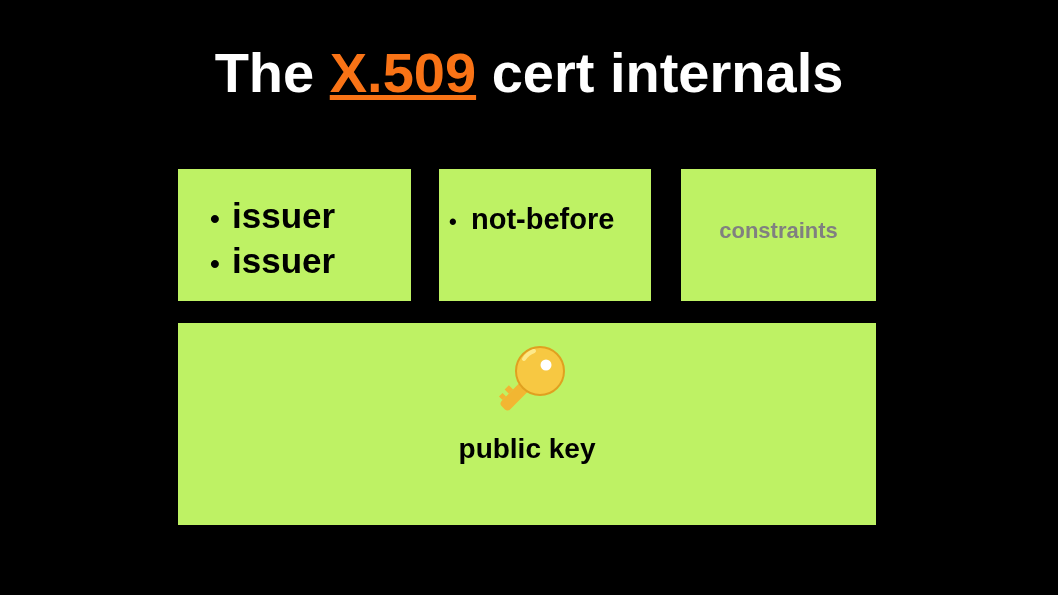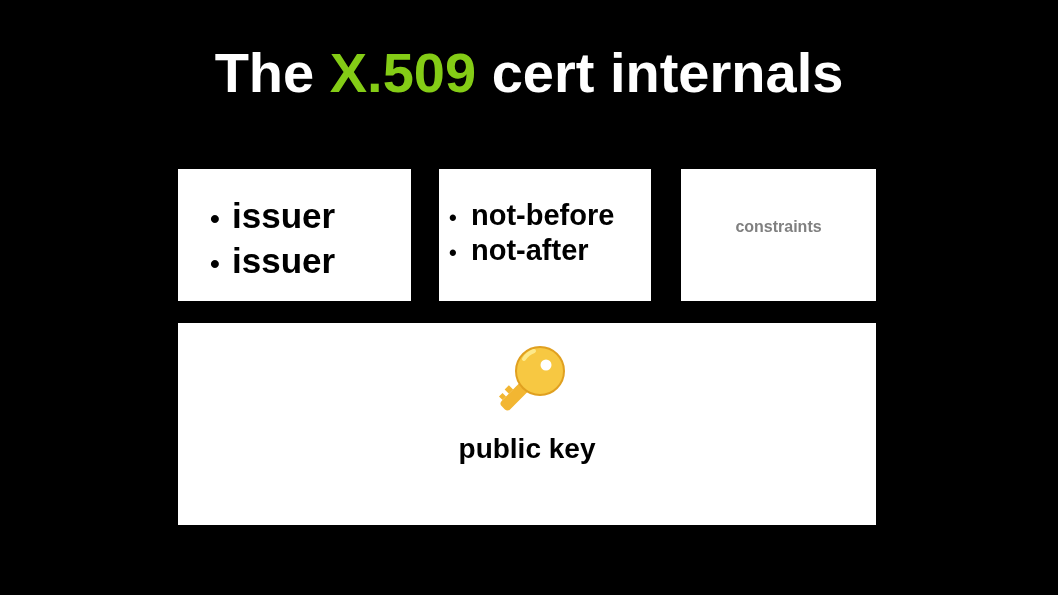"X.509" .title .hl { color: #84cc16 -> #f97316; text-decoration: none -> underline }
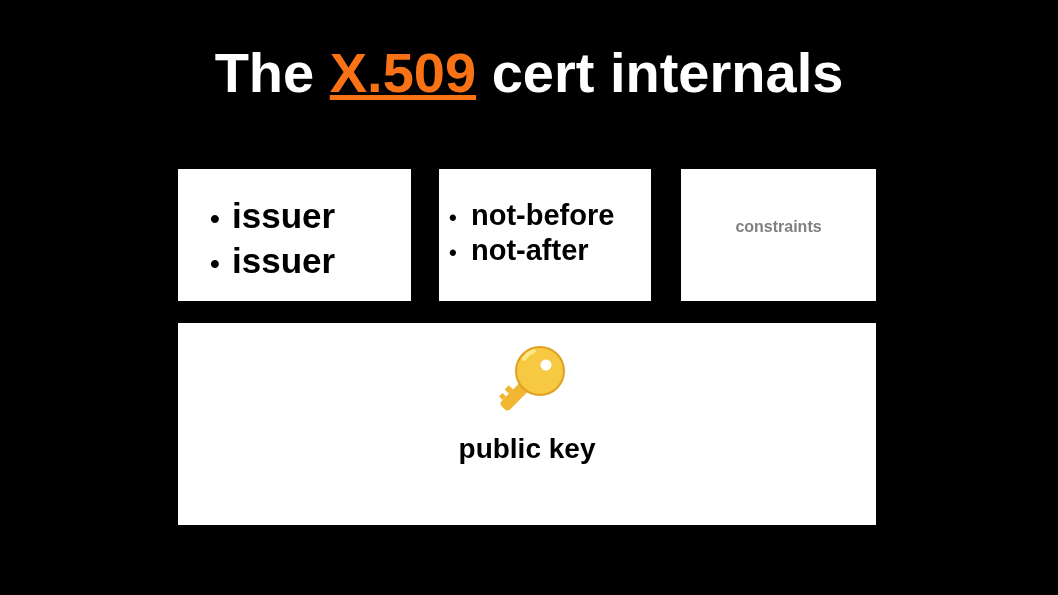"• issuer" .box { background: #ffffff -> #bef264 }
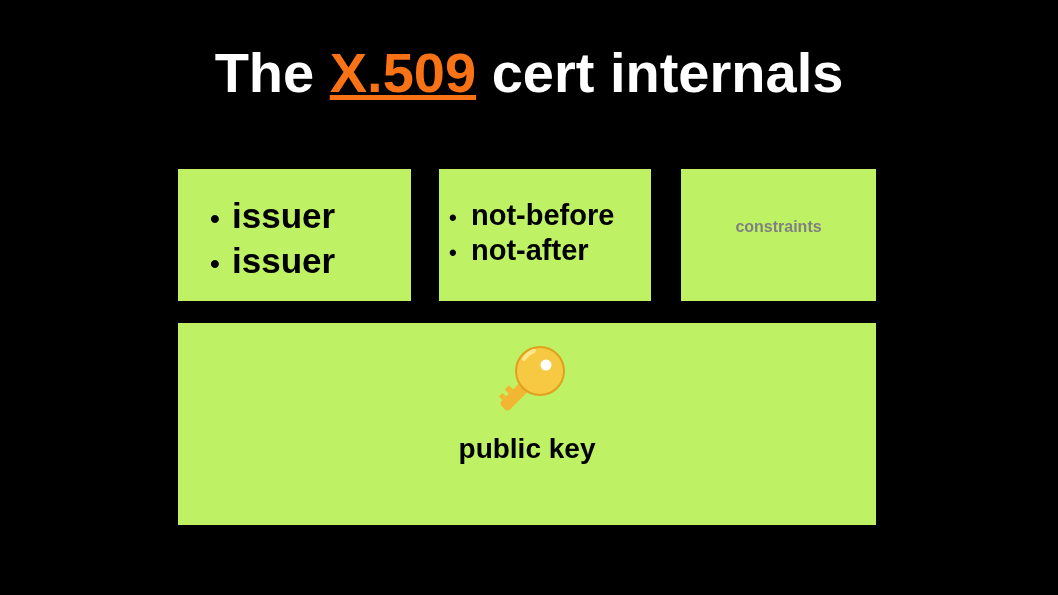"• not-before" #b2 li { line-height: 32px -> 40px }
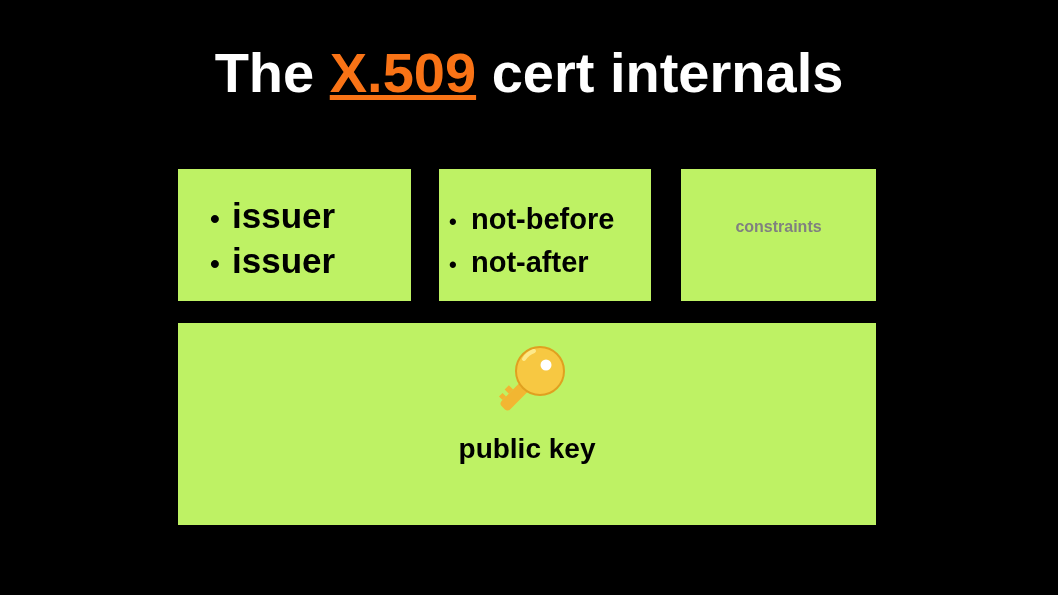"constraints" .constraints { font-size: 16px -> 22px }
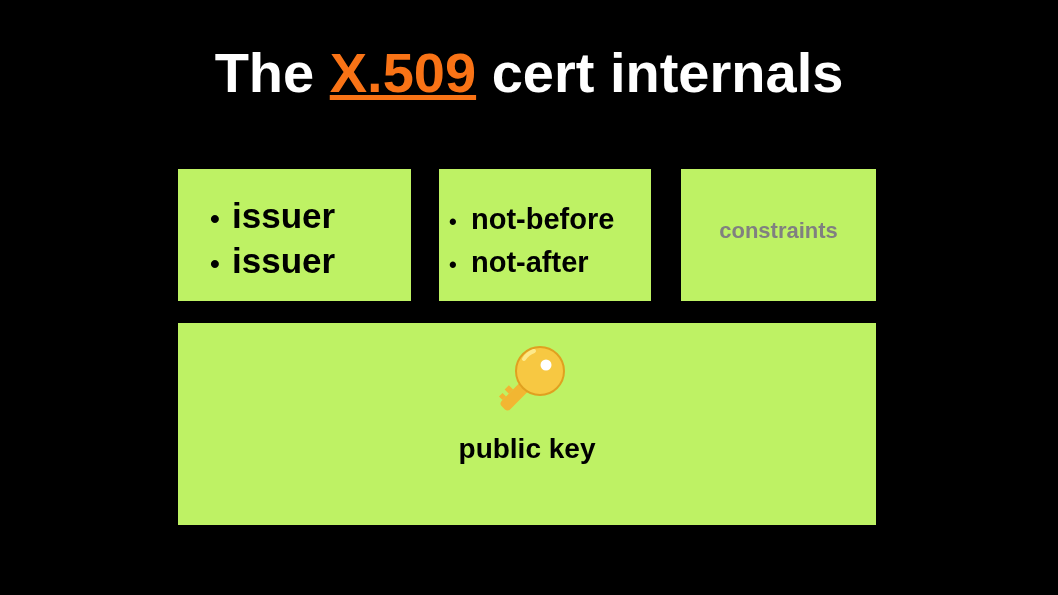"• not-after" li { html: <li><span>•</span><span>not-after</span></li> -> none }
